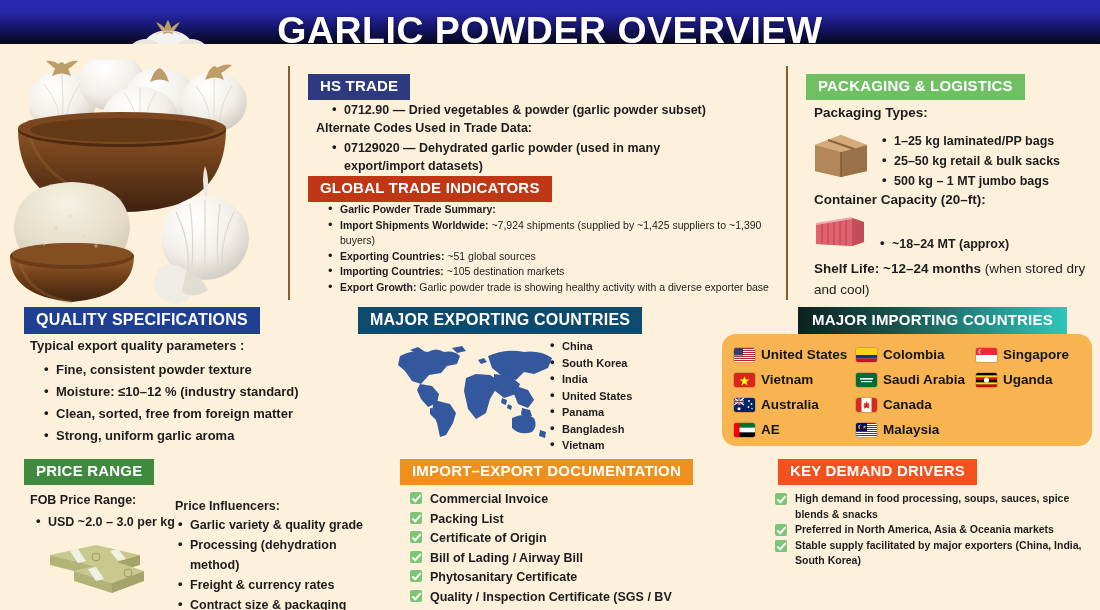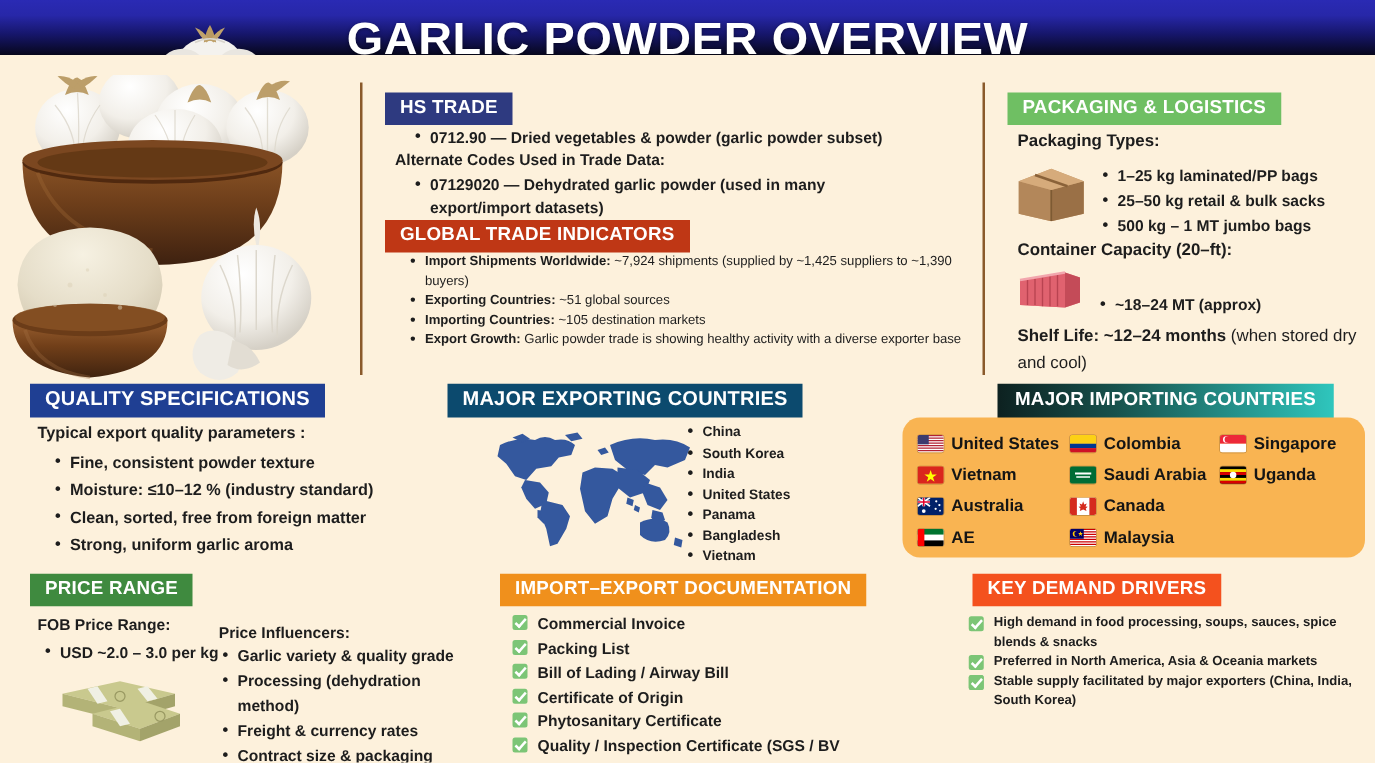"Garlic Powder Trade Summary:" li { html: none -> <li><span>Garlic Powder Trade Summary:</span><span></span></li> }
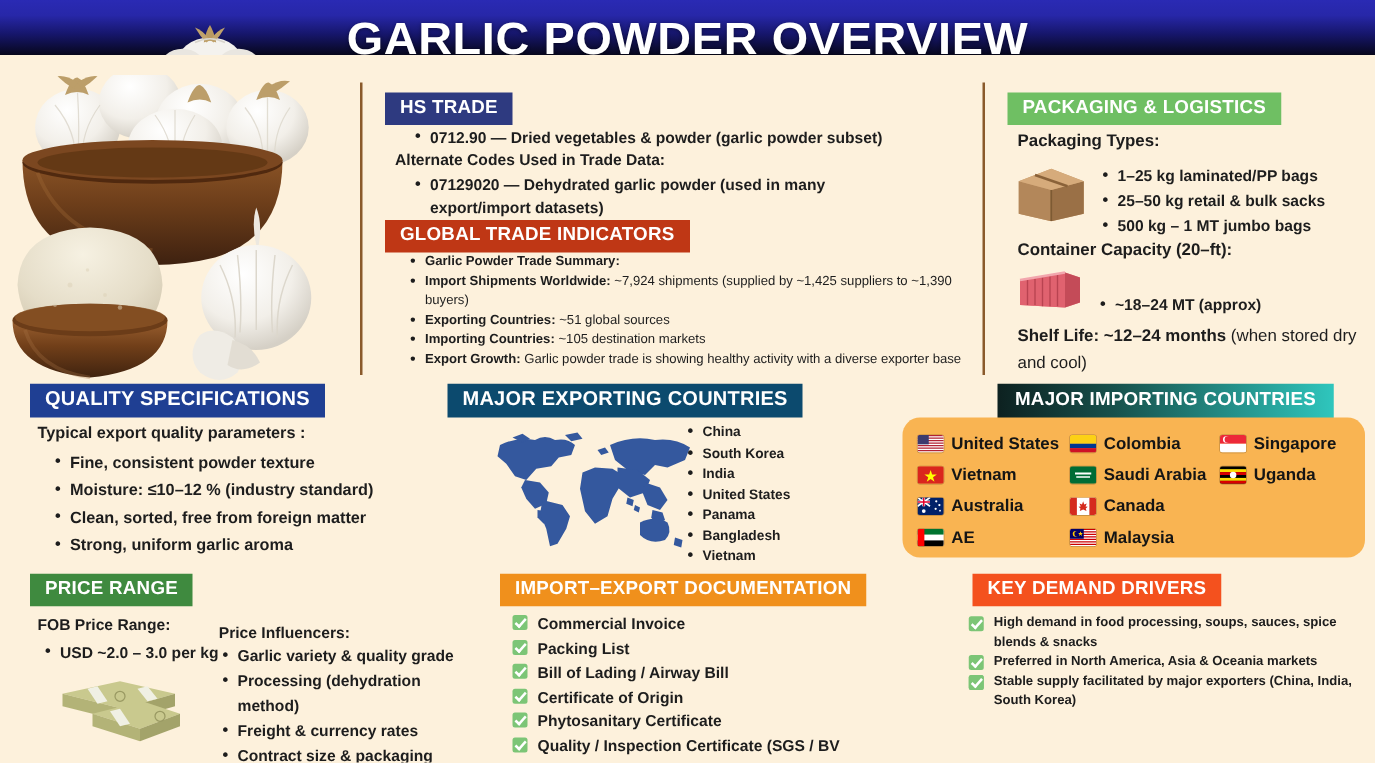"Bill of Lading / Airway" li { order: before "Certificate of Origin" -> after "Certificate of Origin" }
